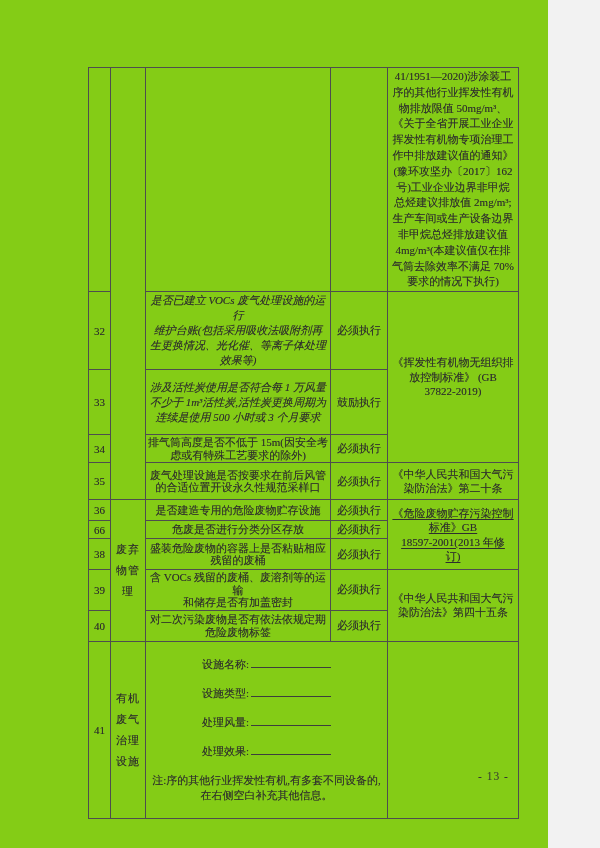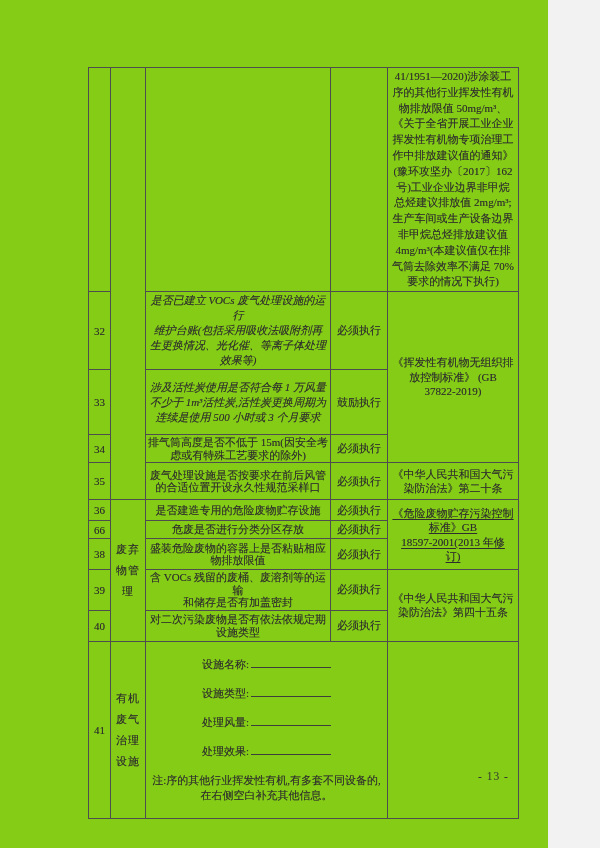"盛装危险废物的容器上是否粘贴相应" td.lh12 { text: 物排放限值 -> 残留的废桶 }
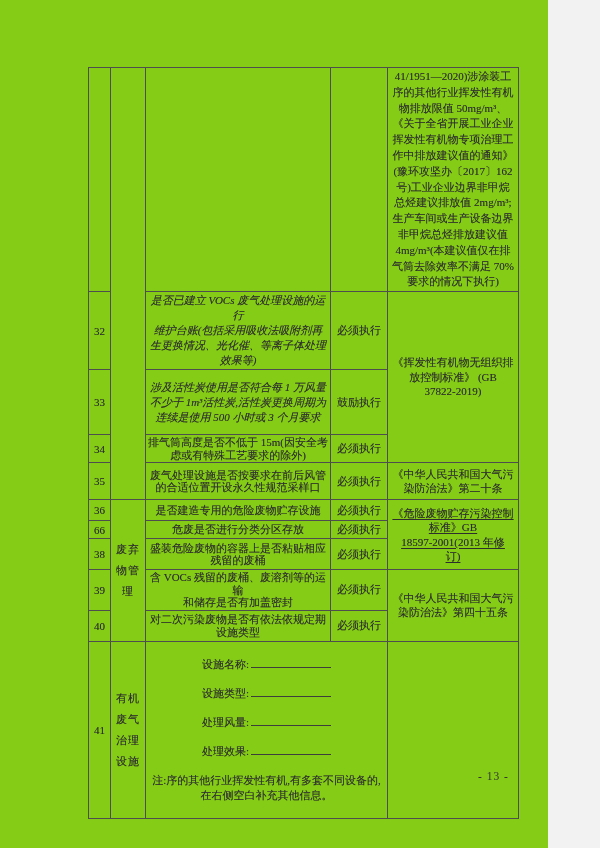"对二次污染废物是否有依法依规定期" td.lh12 { text: 设施类型 -> 危险废物标签 }
